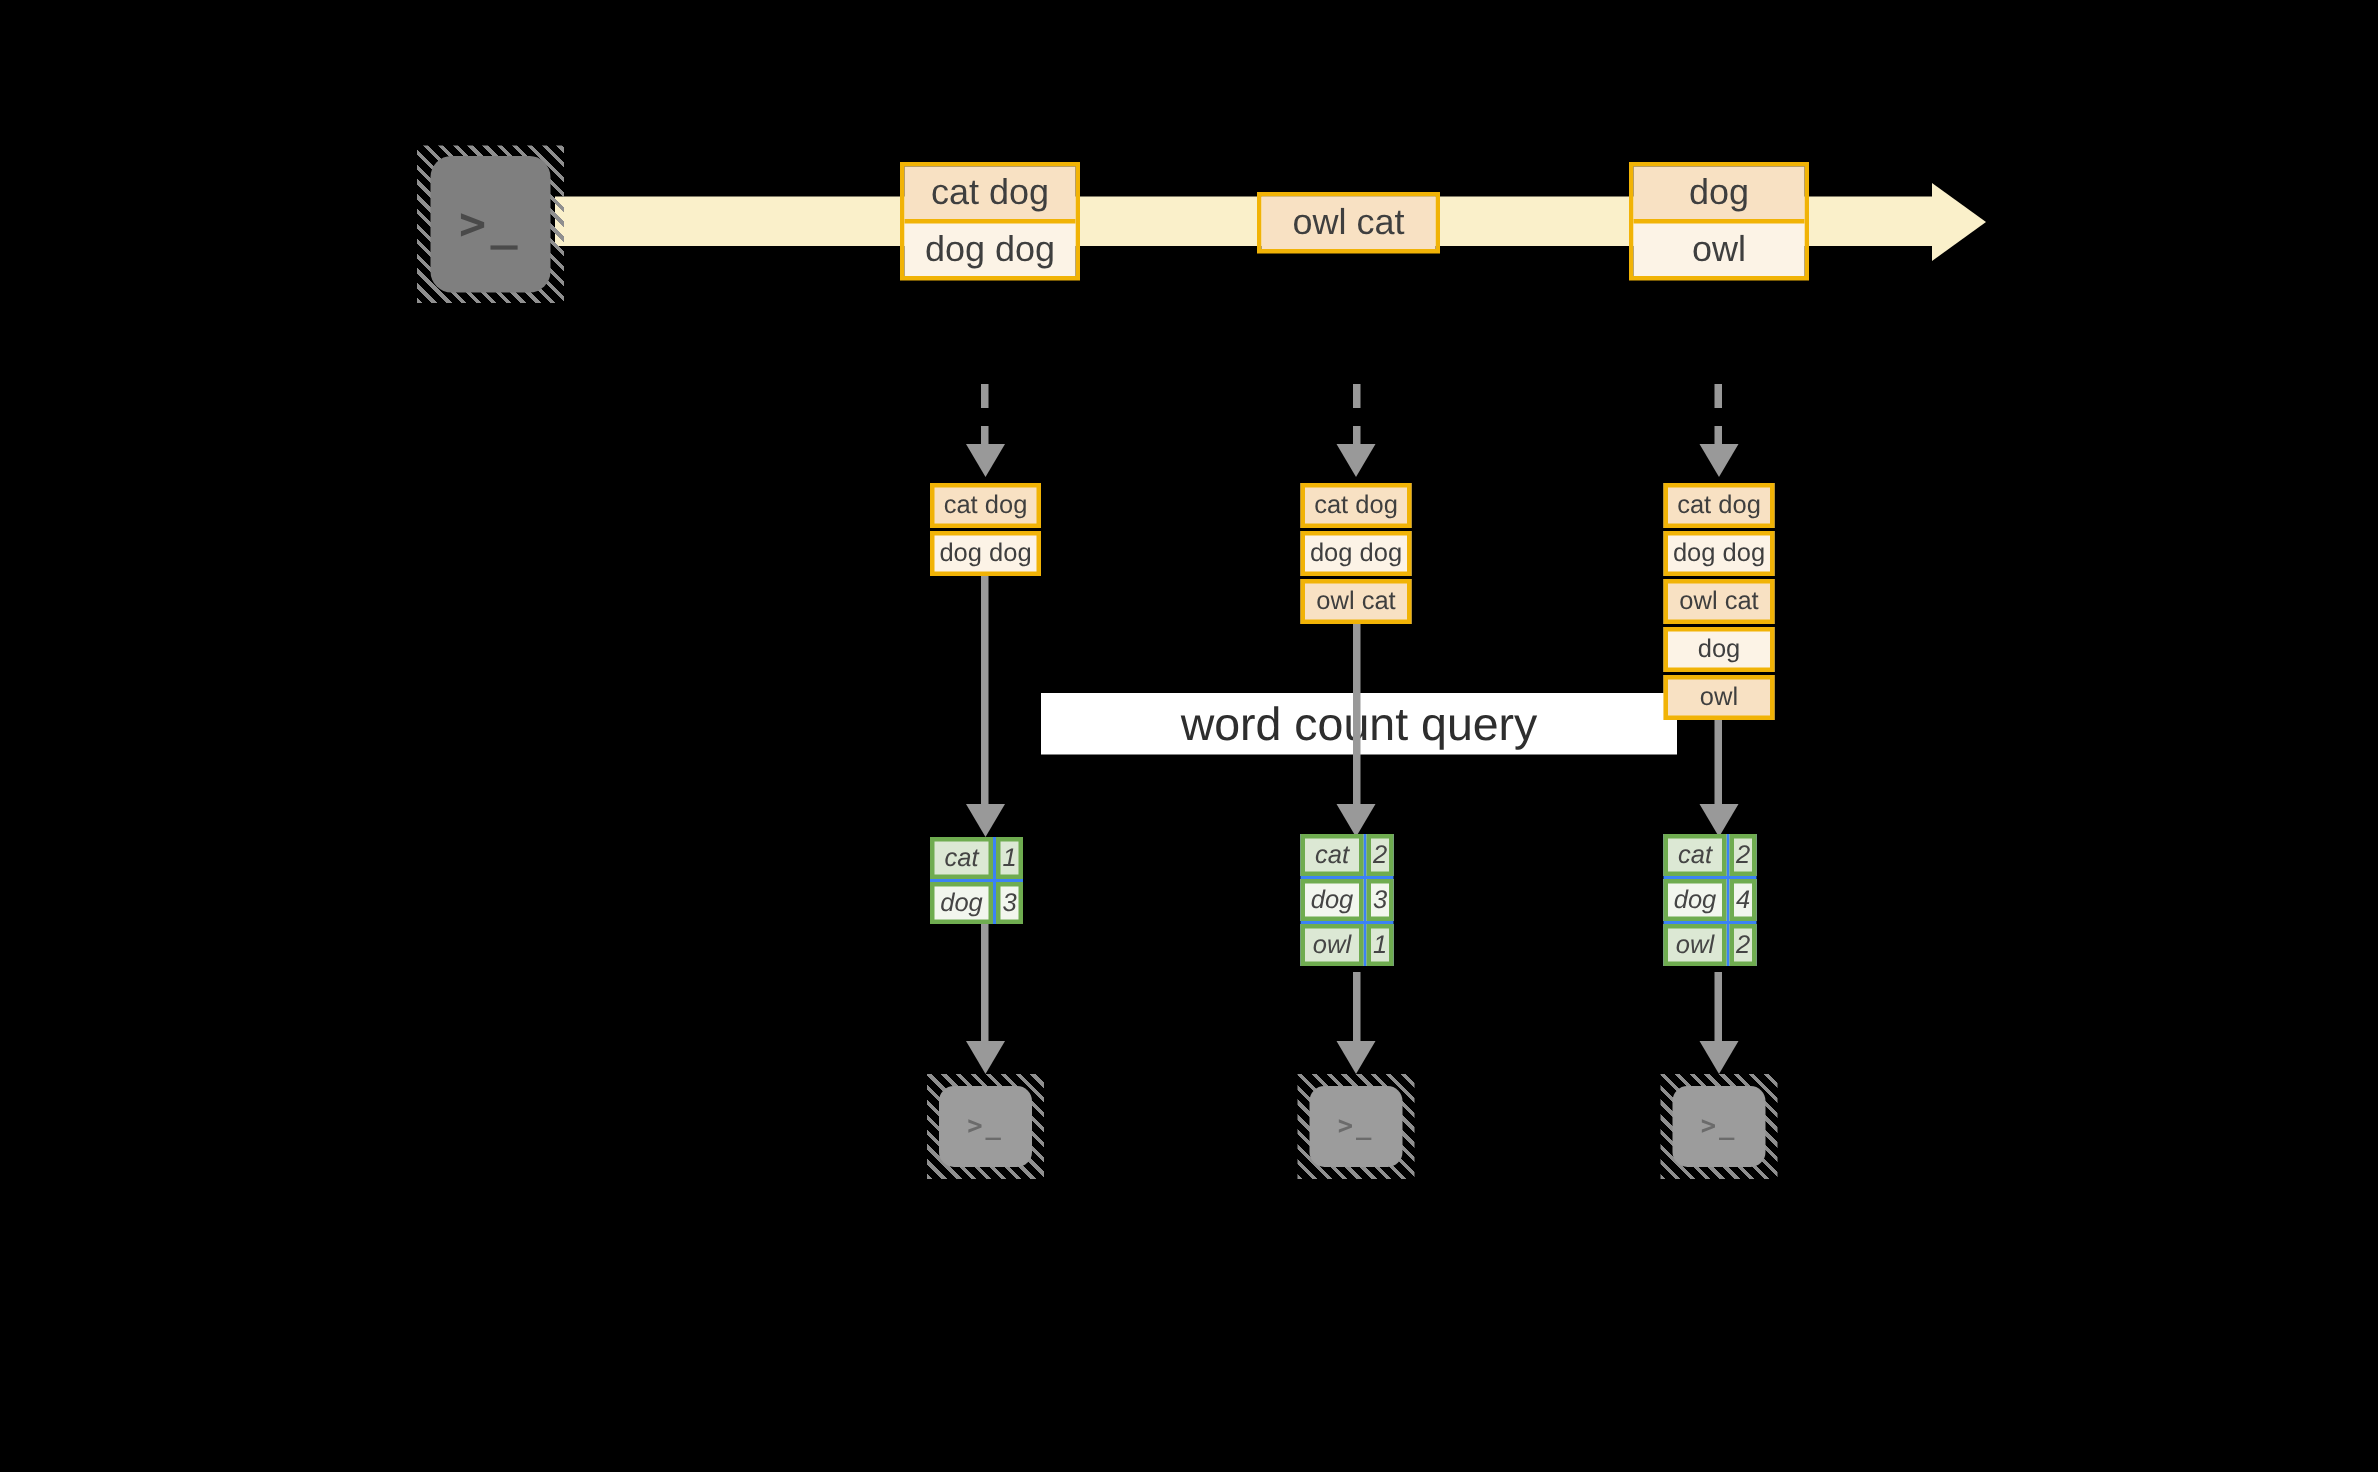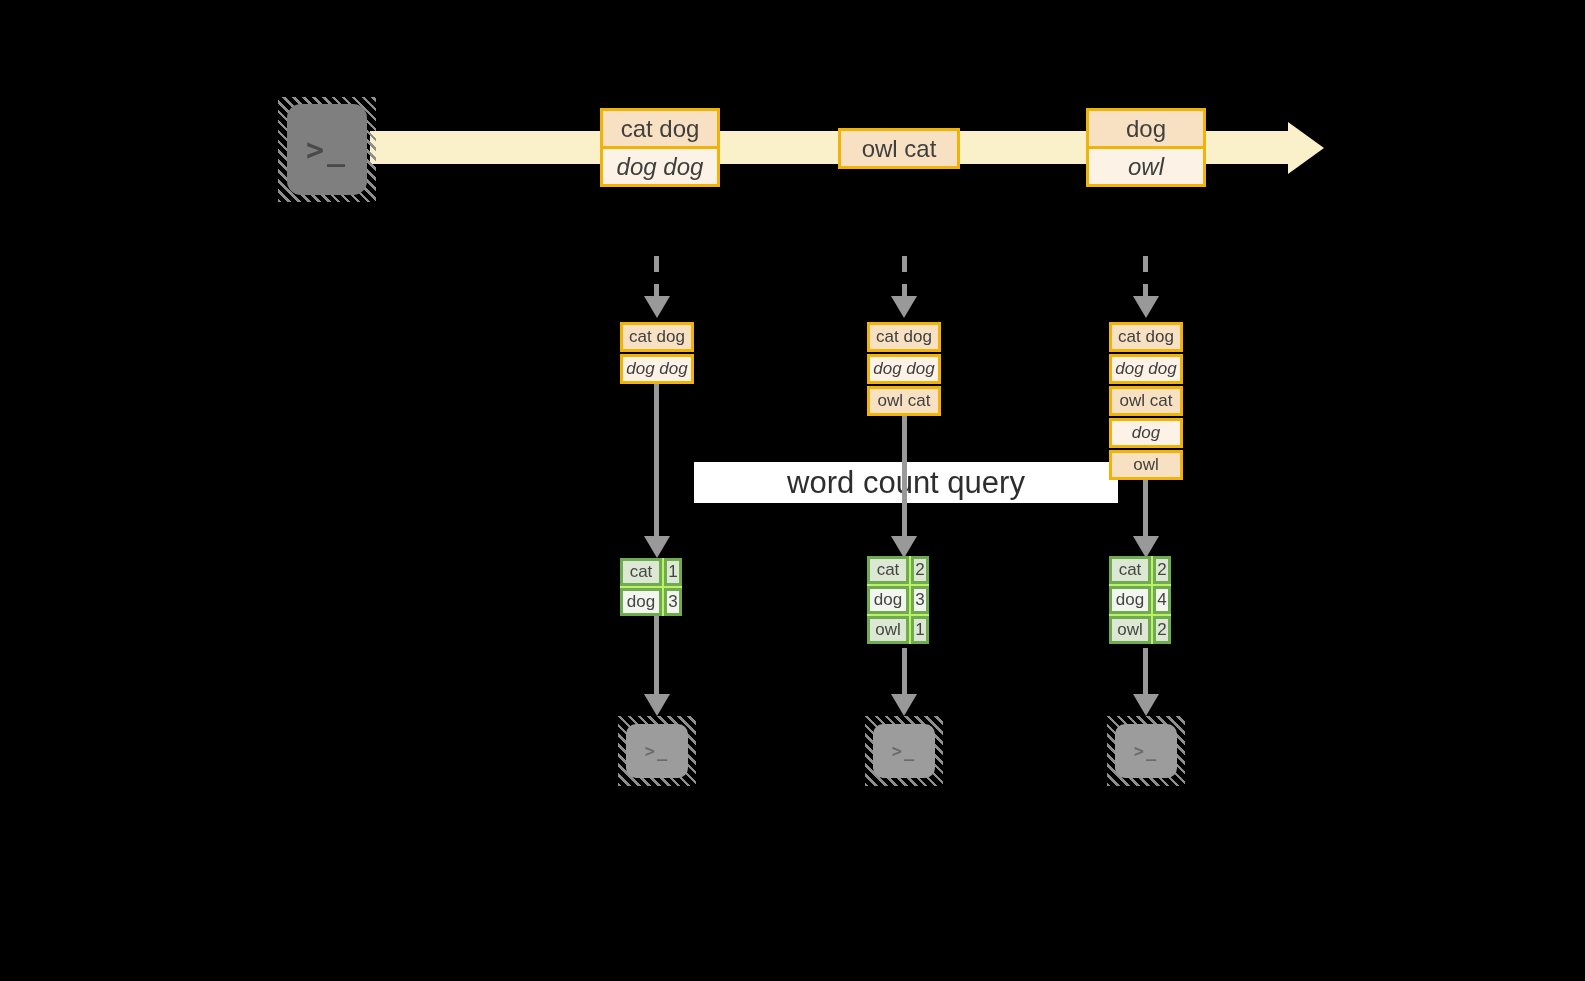"dog dog" .cellB { font-style: italic -> none }
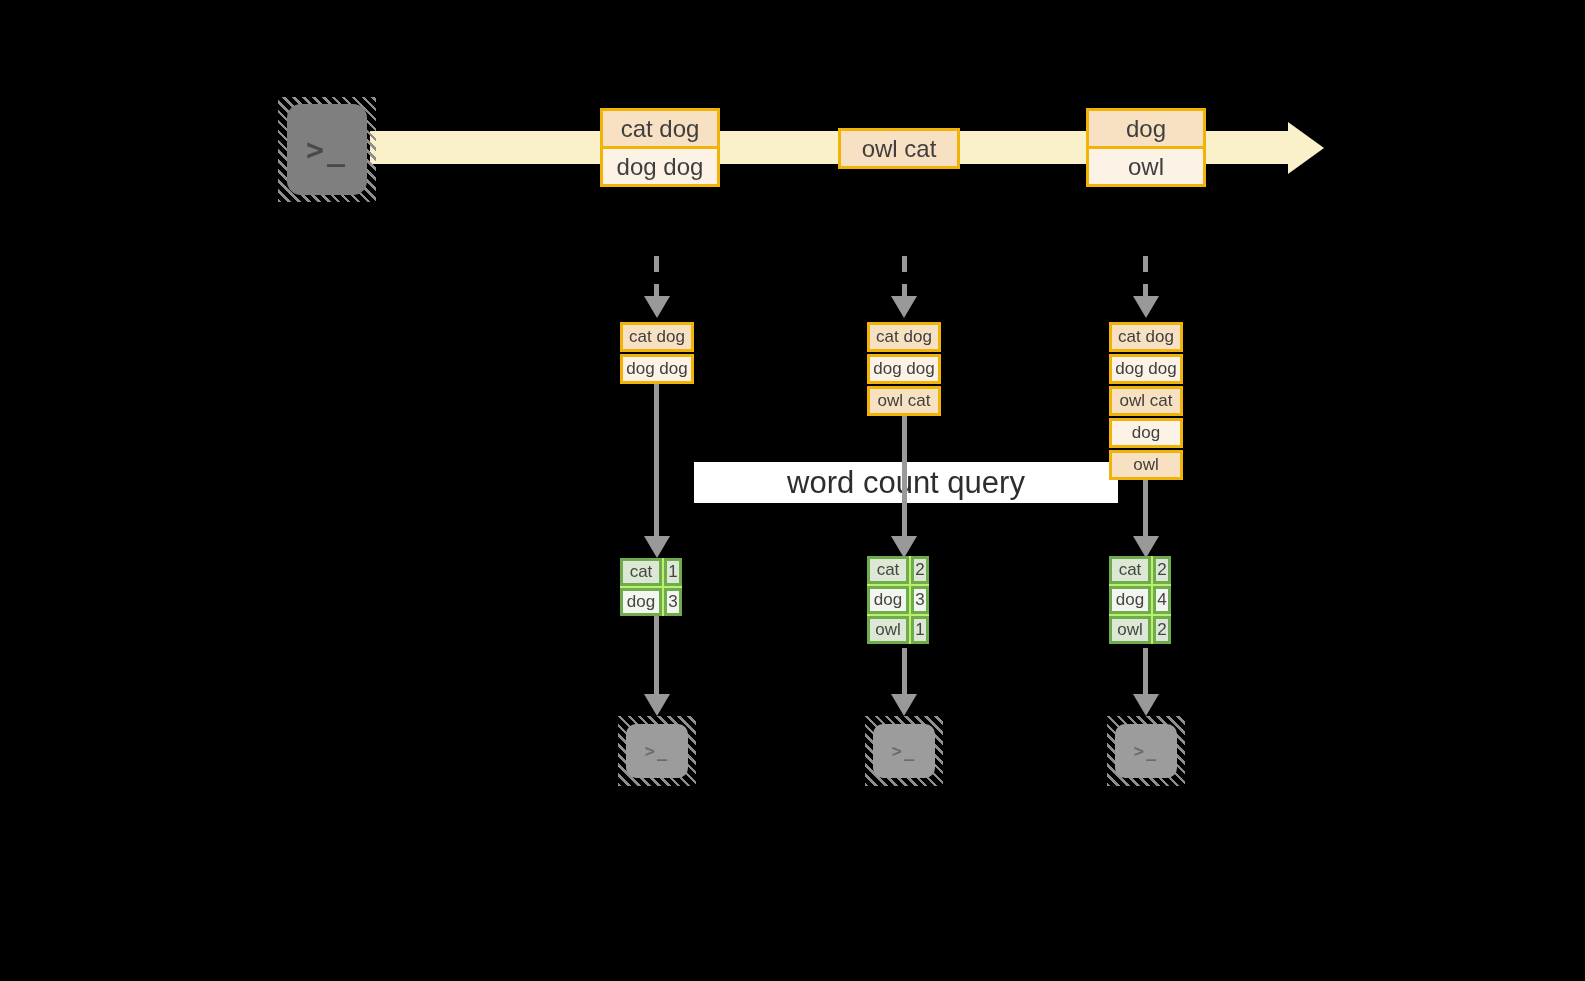"cat" .ctable { background: #bef264 -> #3b82f6; font-style: none -> italic }
